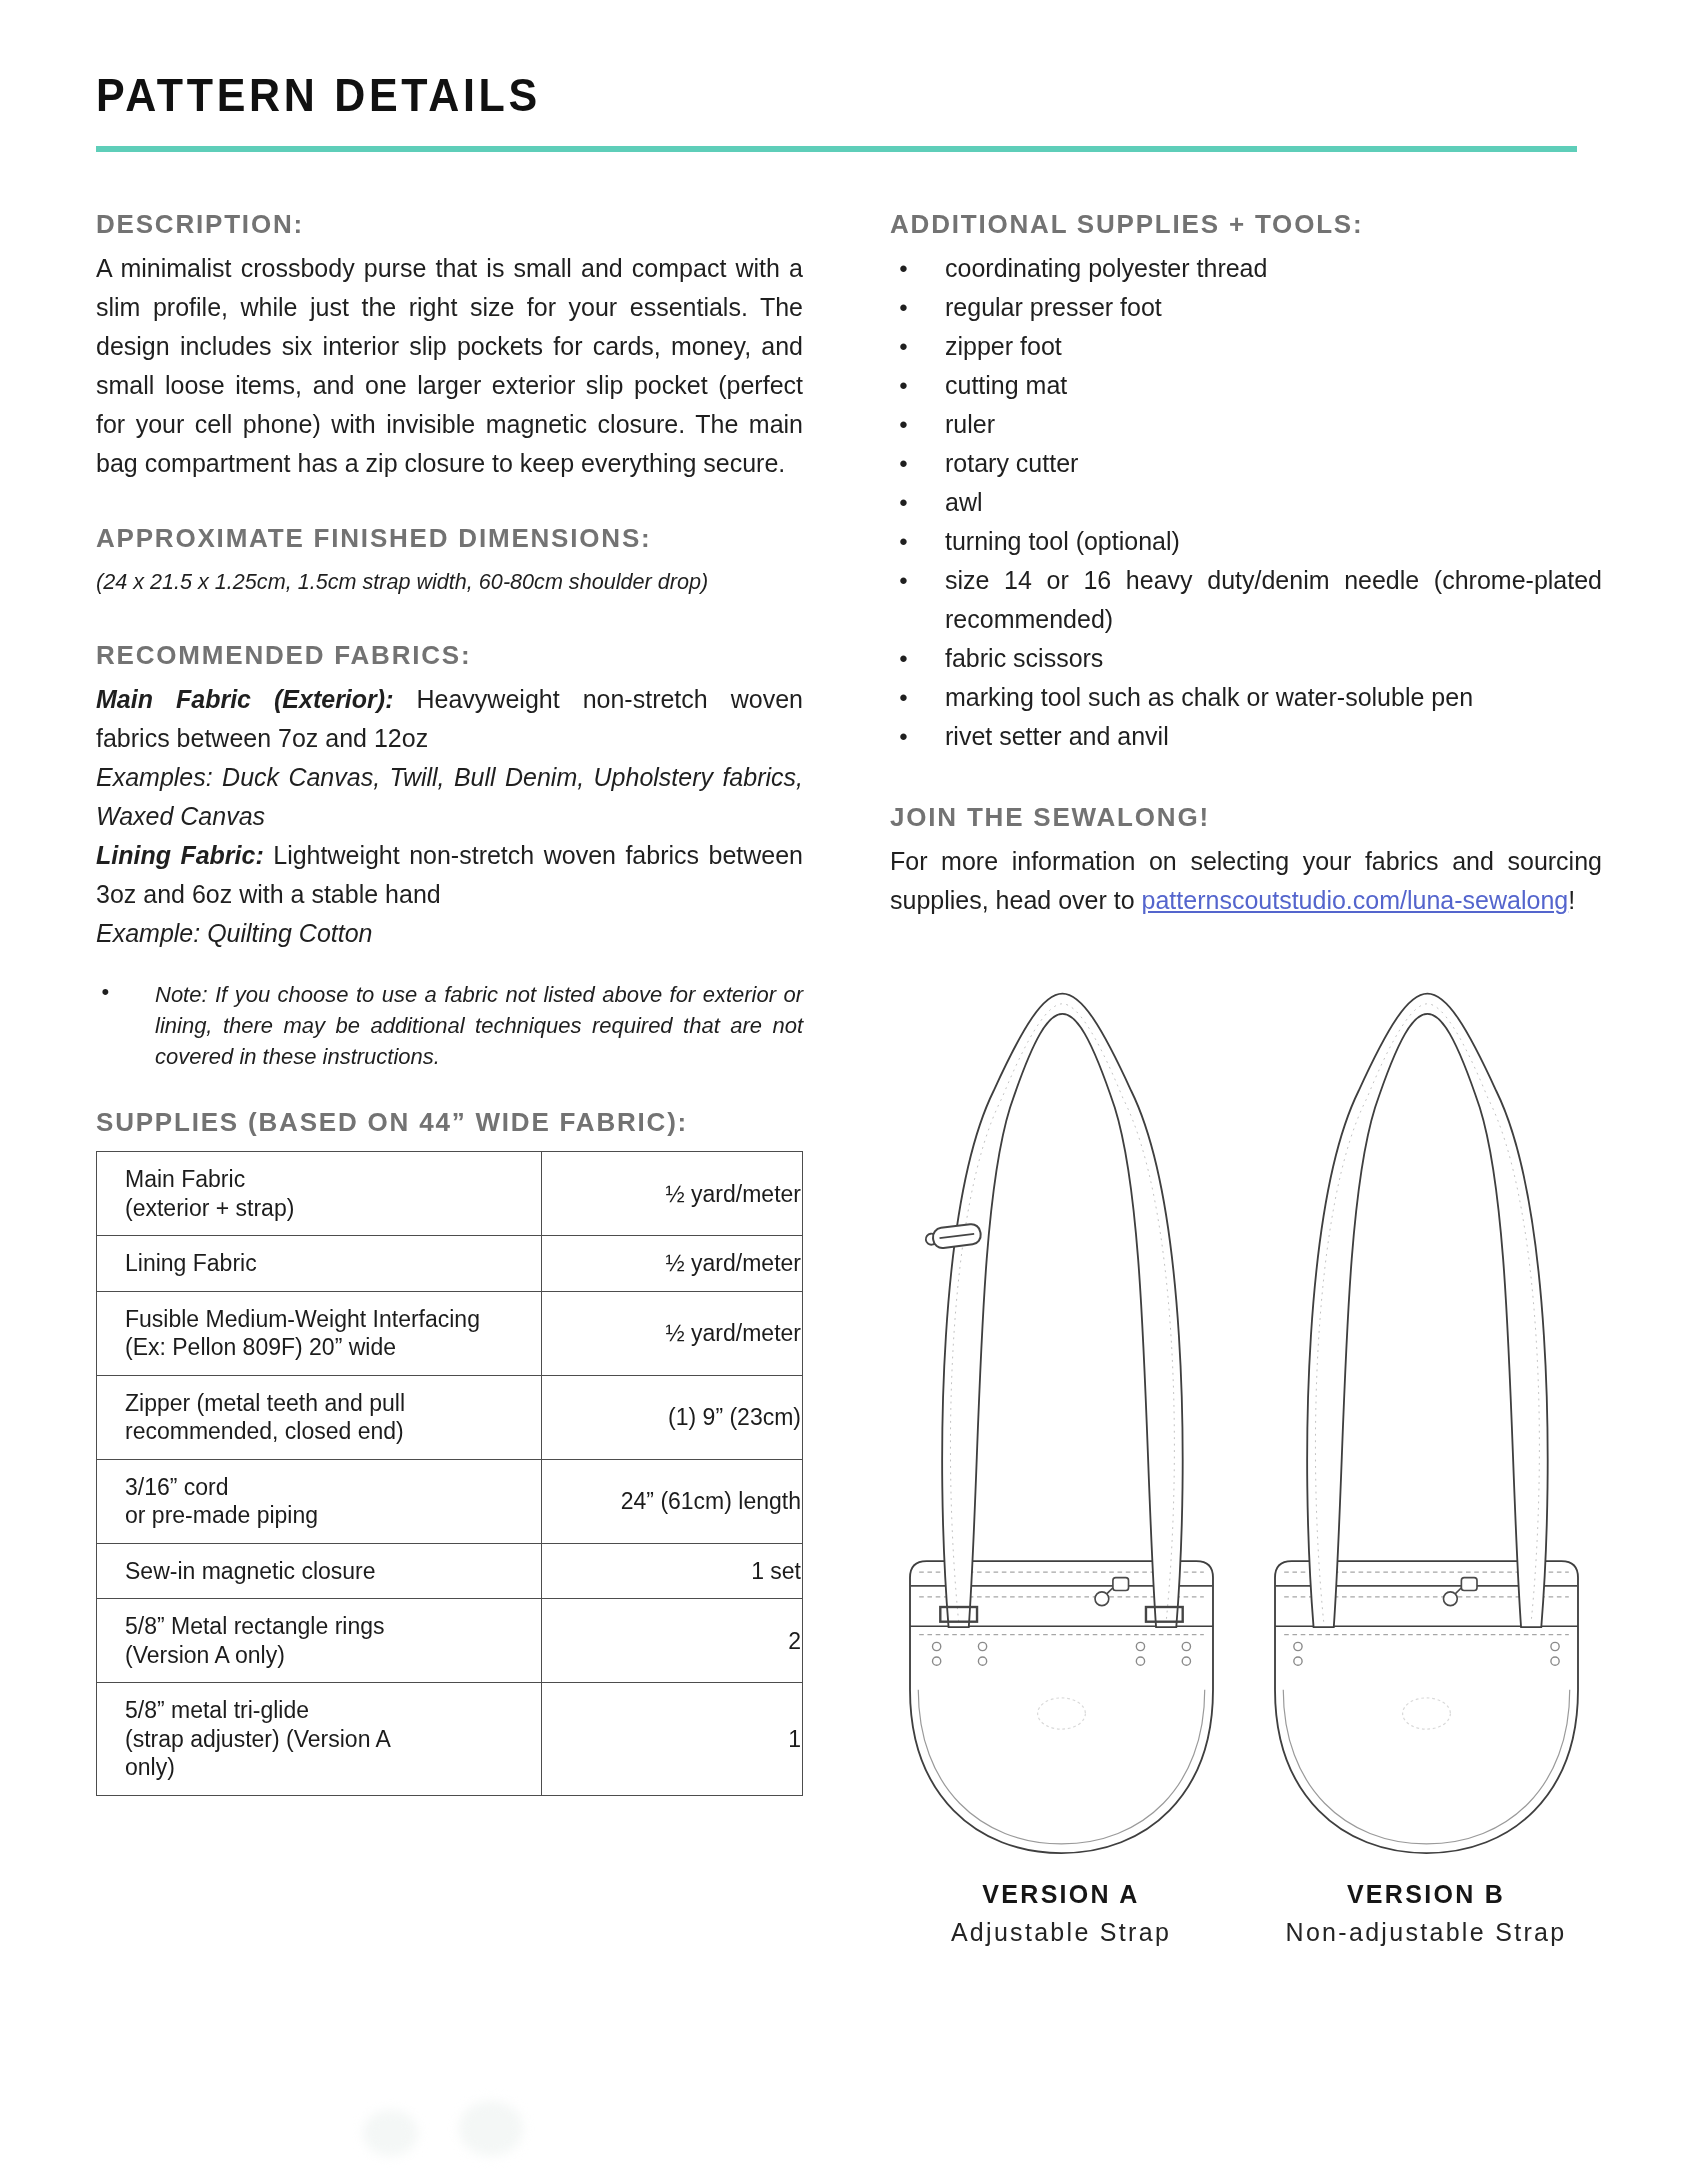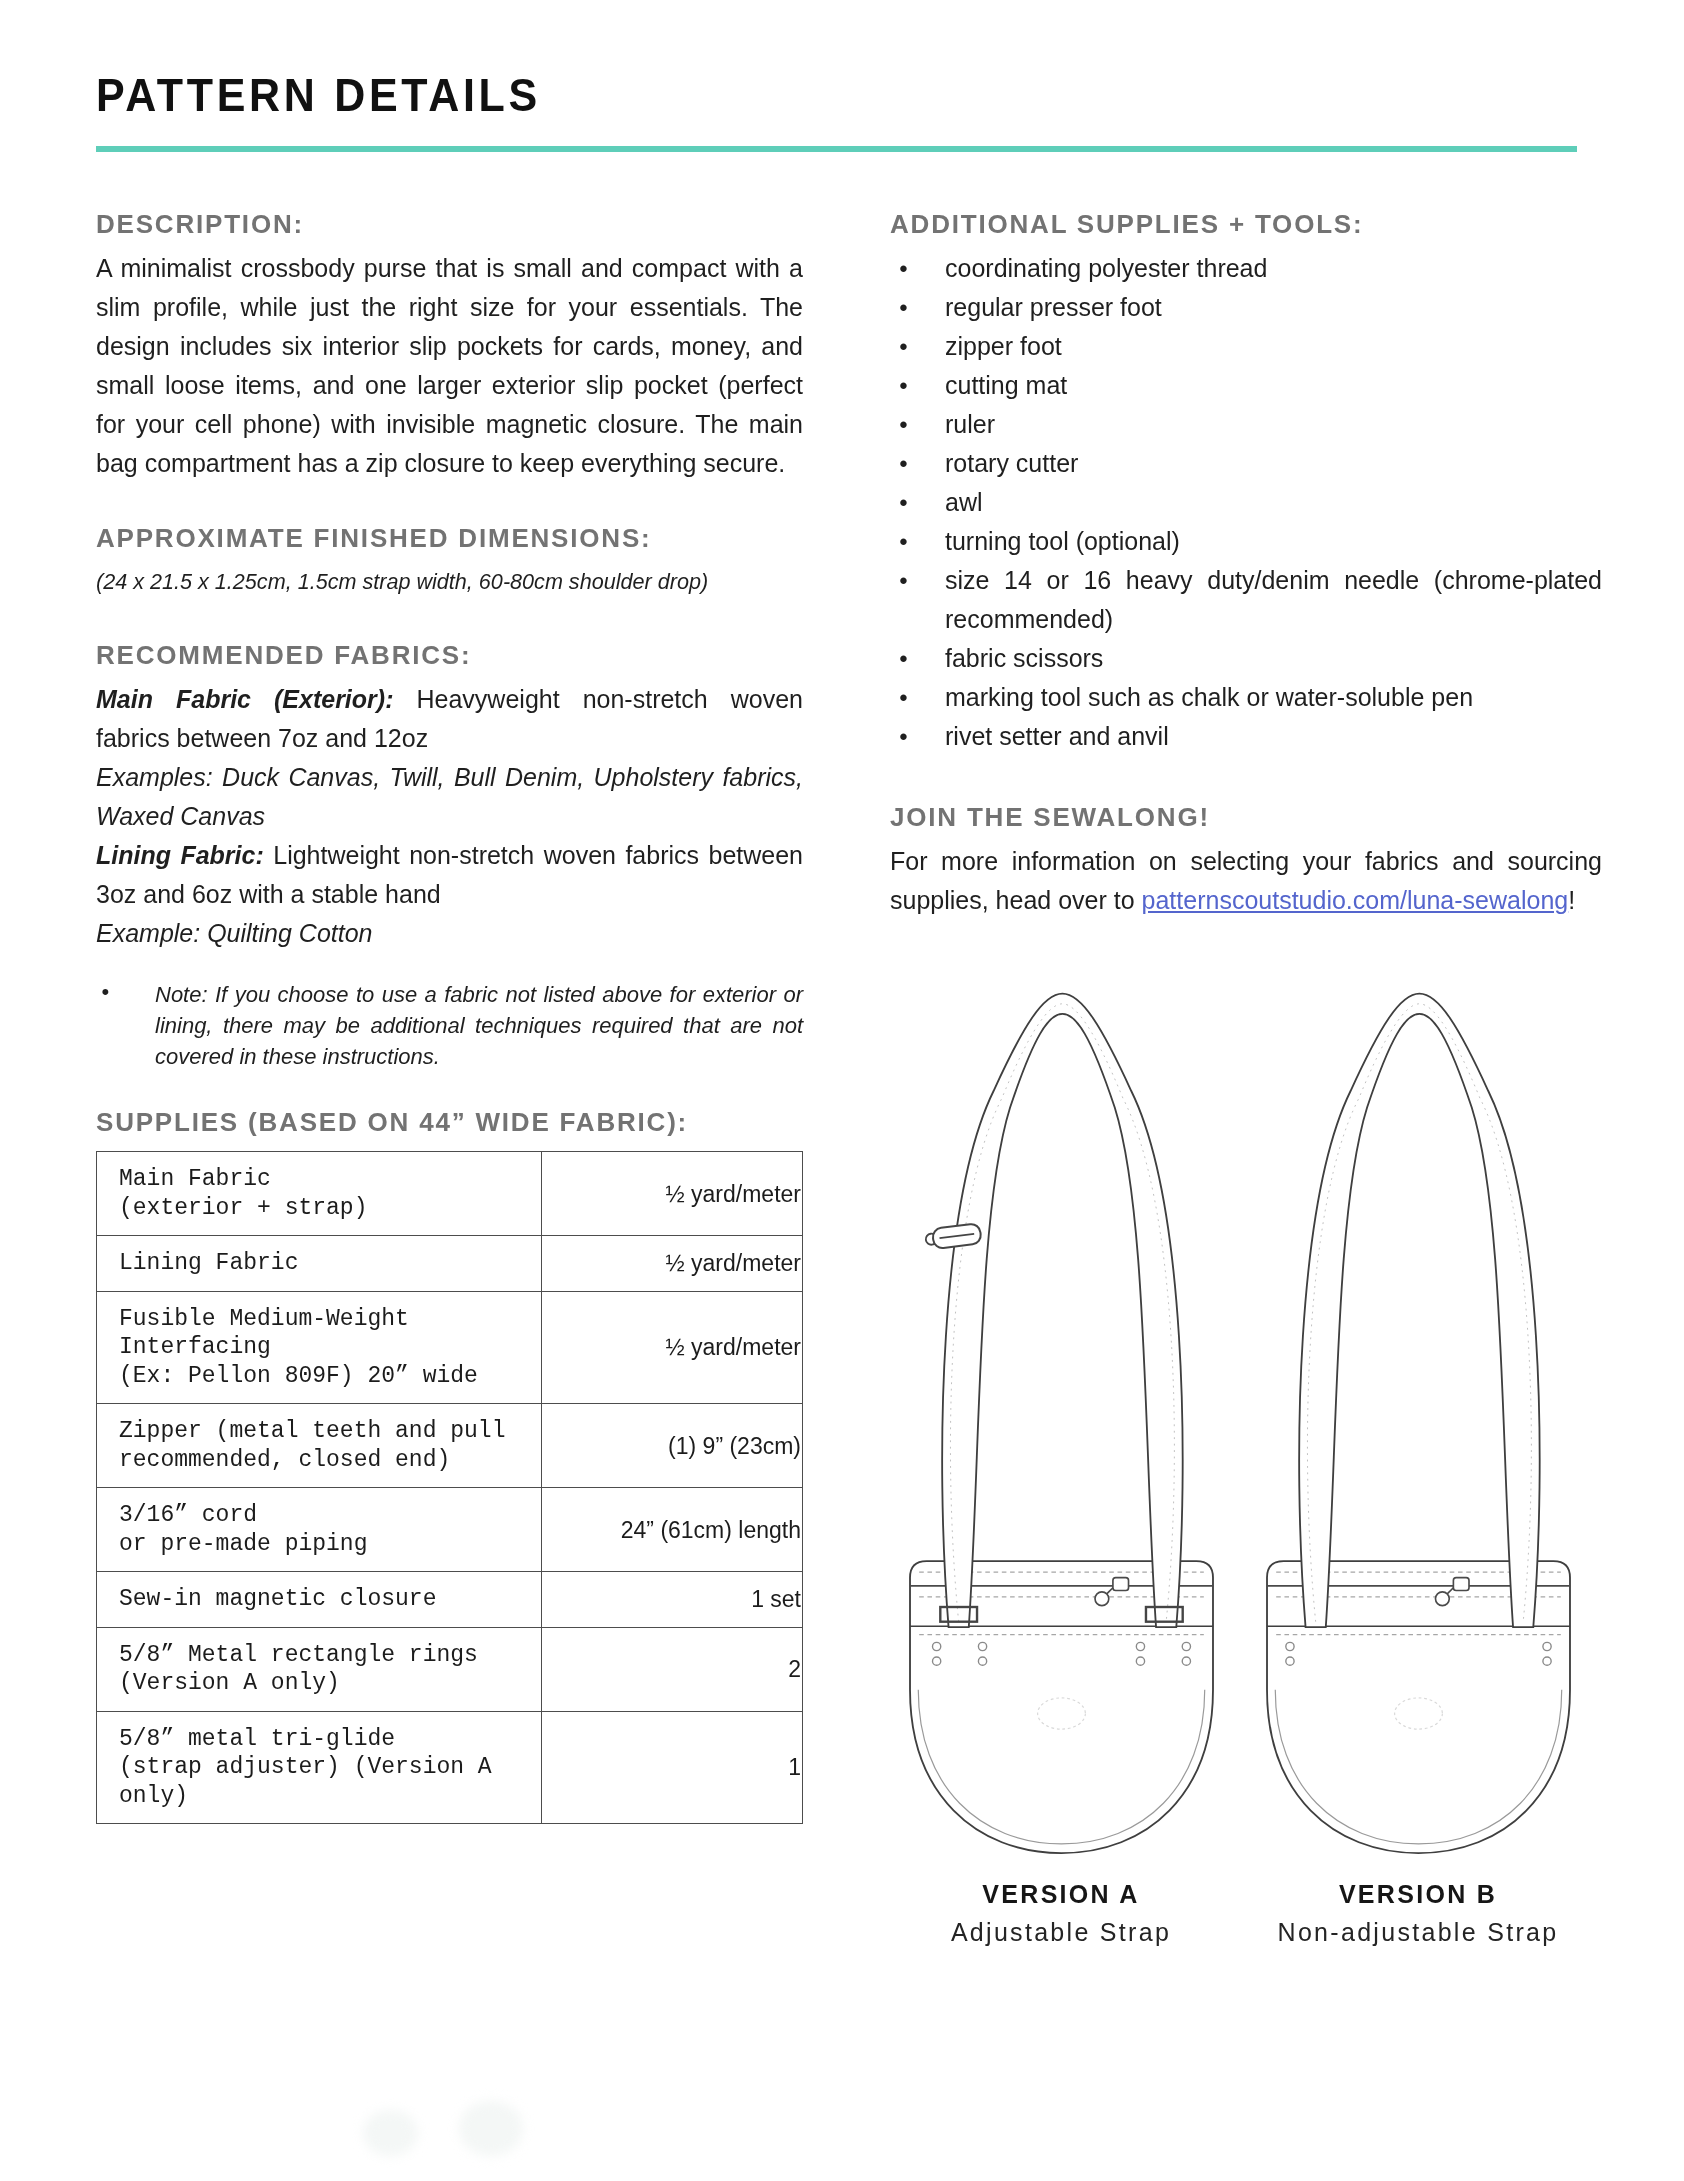"Main Fabric" td.item-cell { font-family: Liberation Mono, monospace -> none; padding: 13px 22px -> 13px 28px }
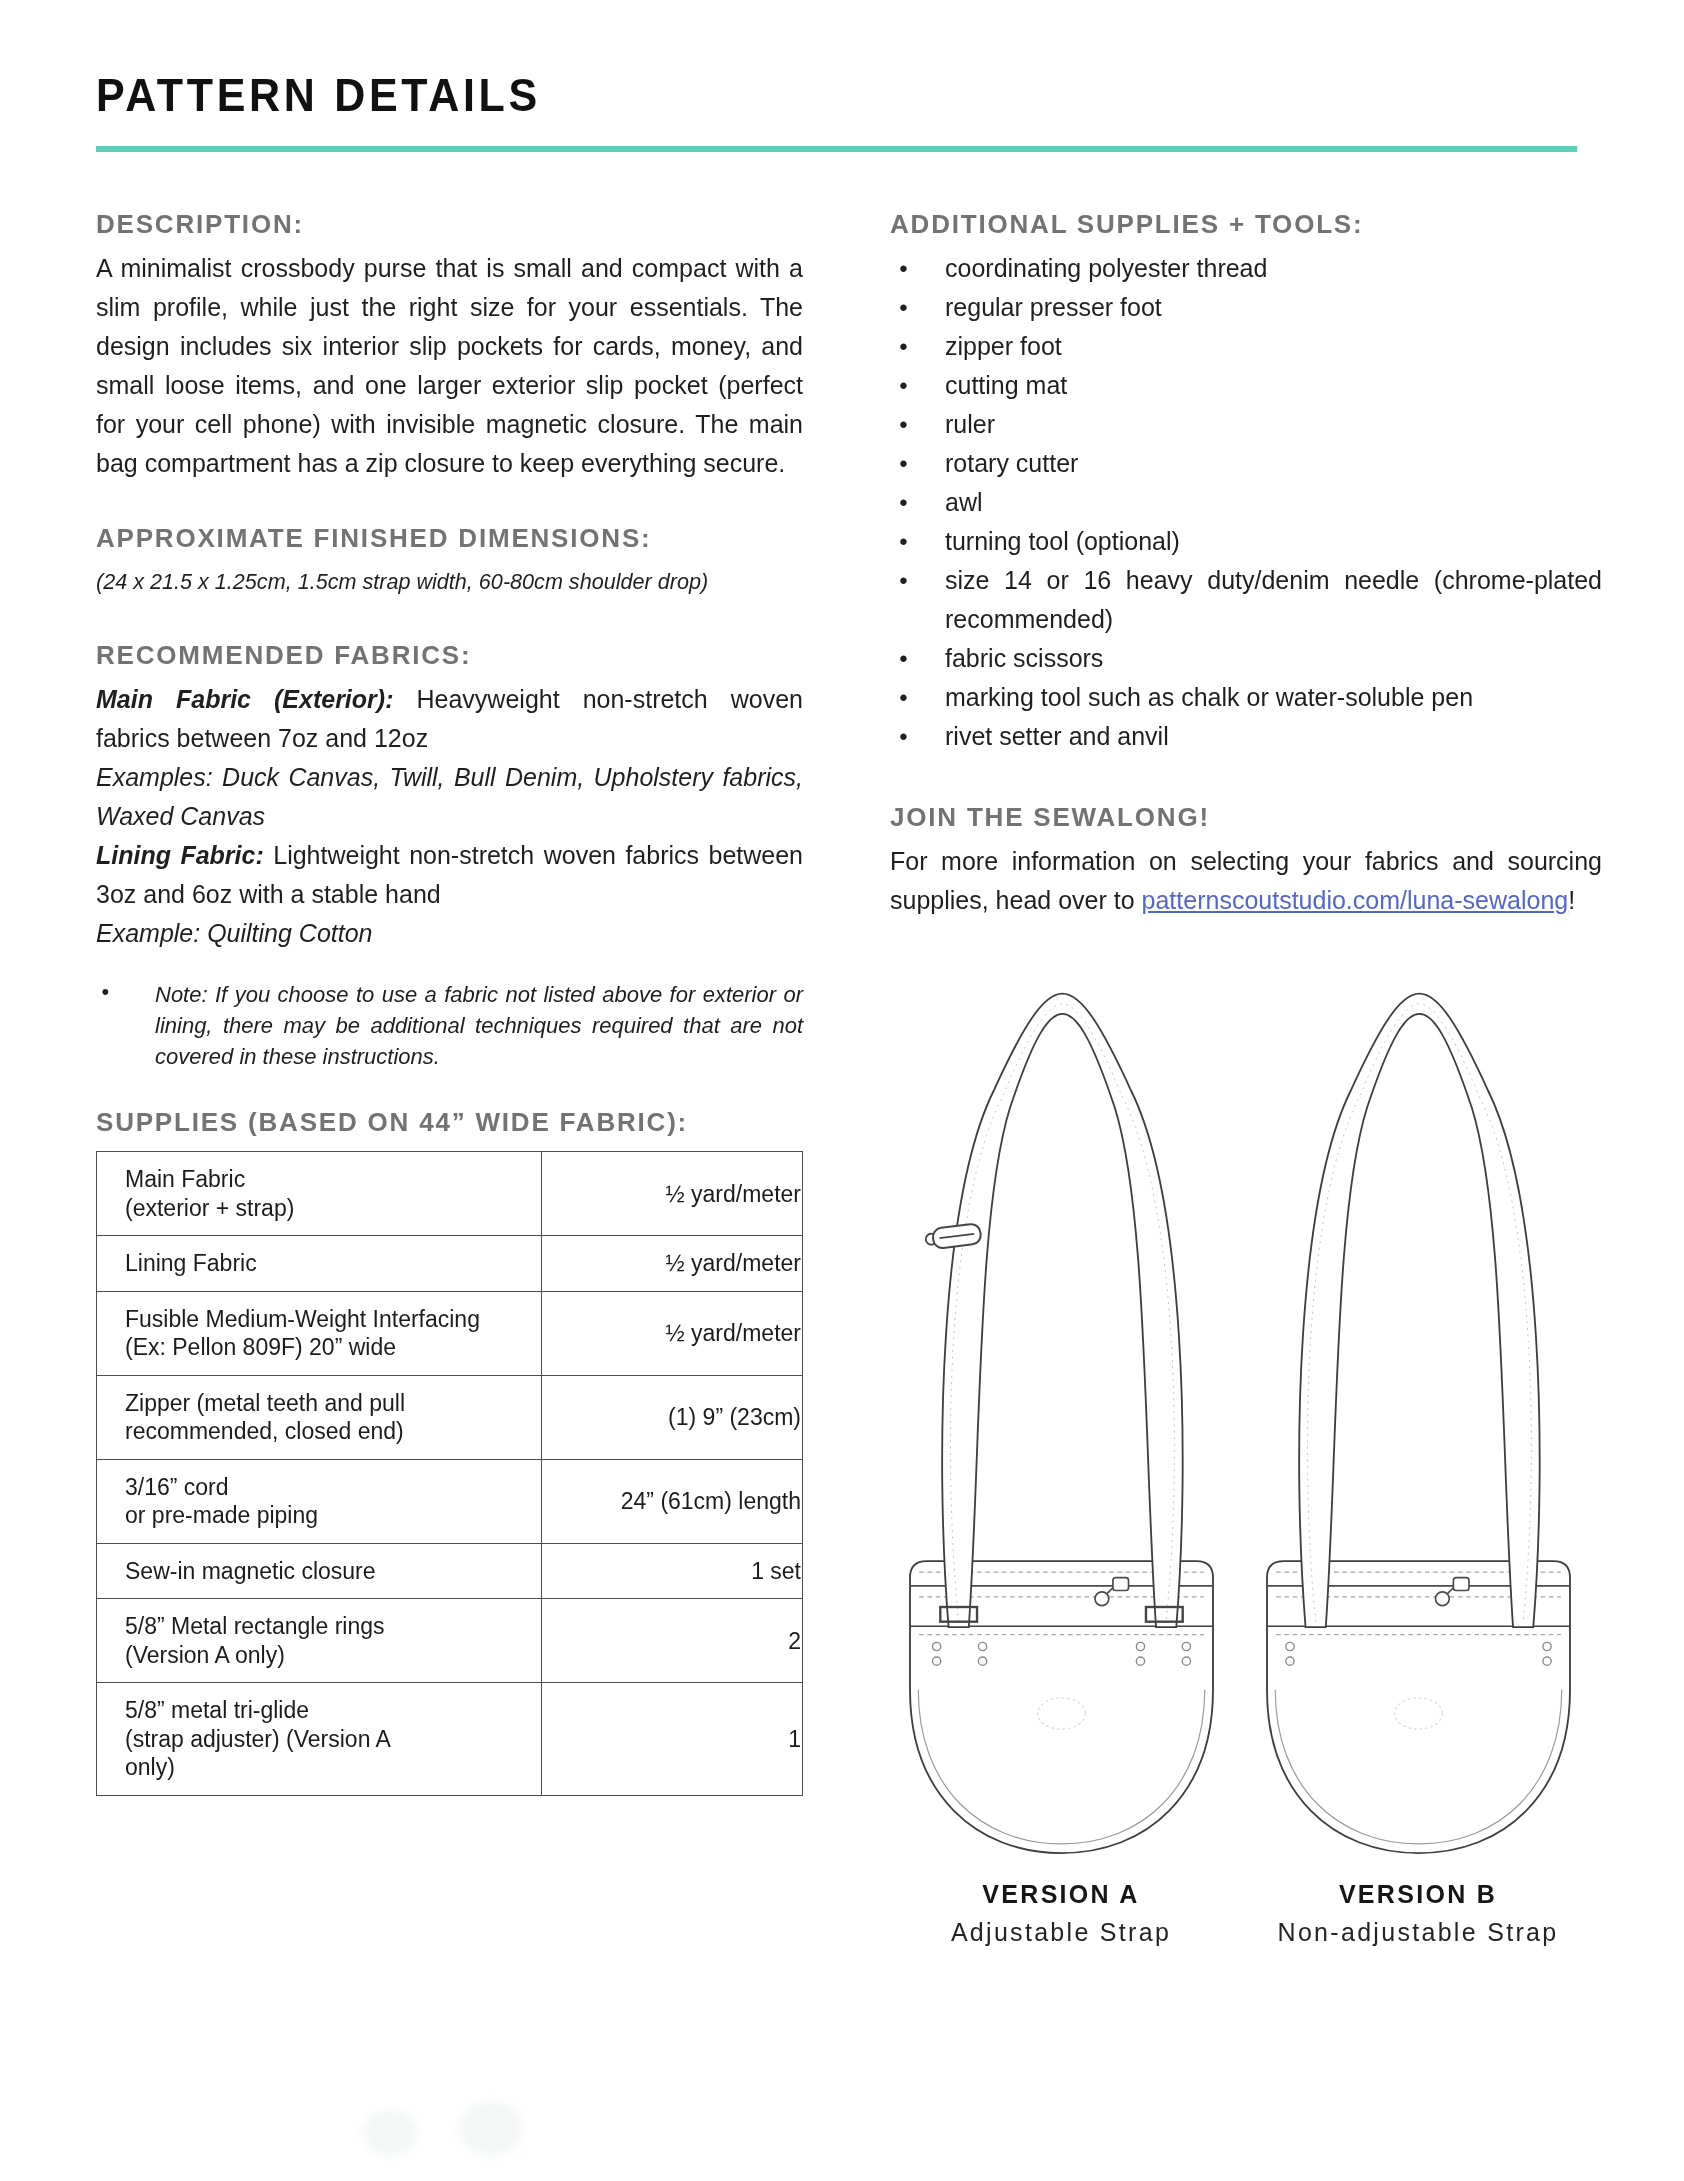"VERSION A" .bags { gap: 15px -> 23px }
